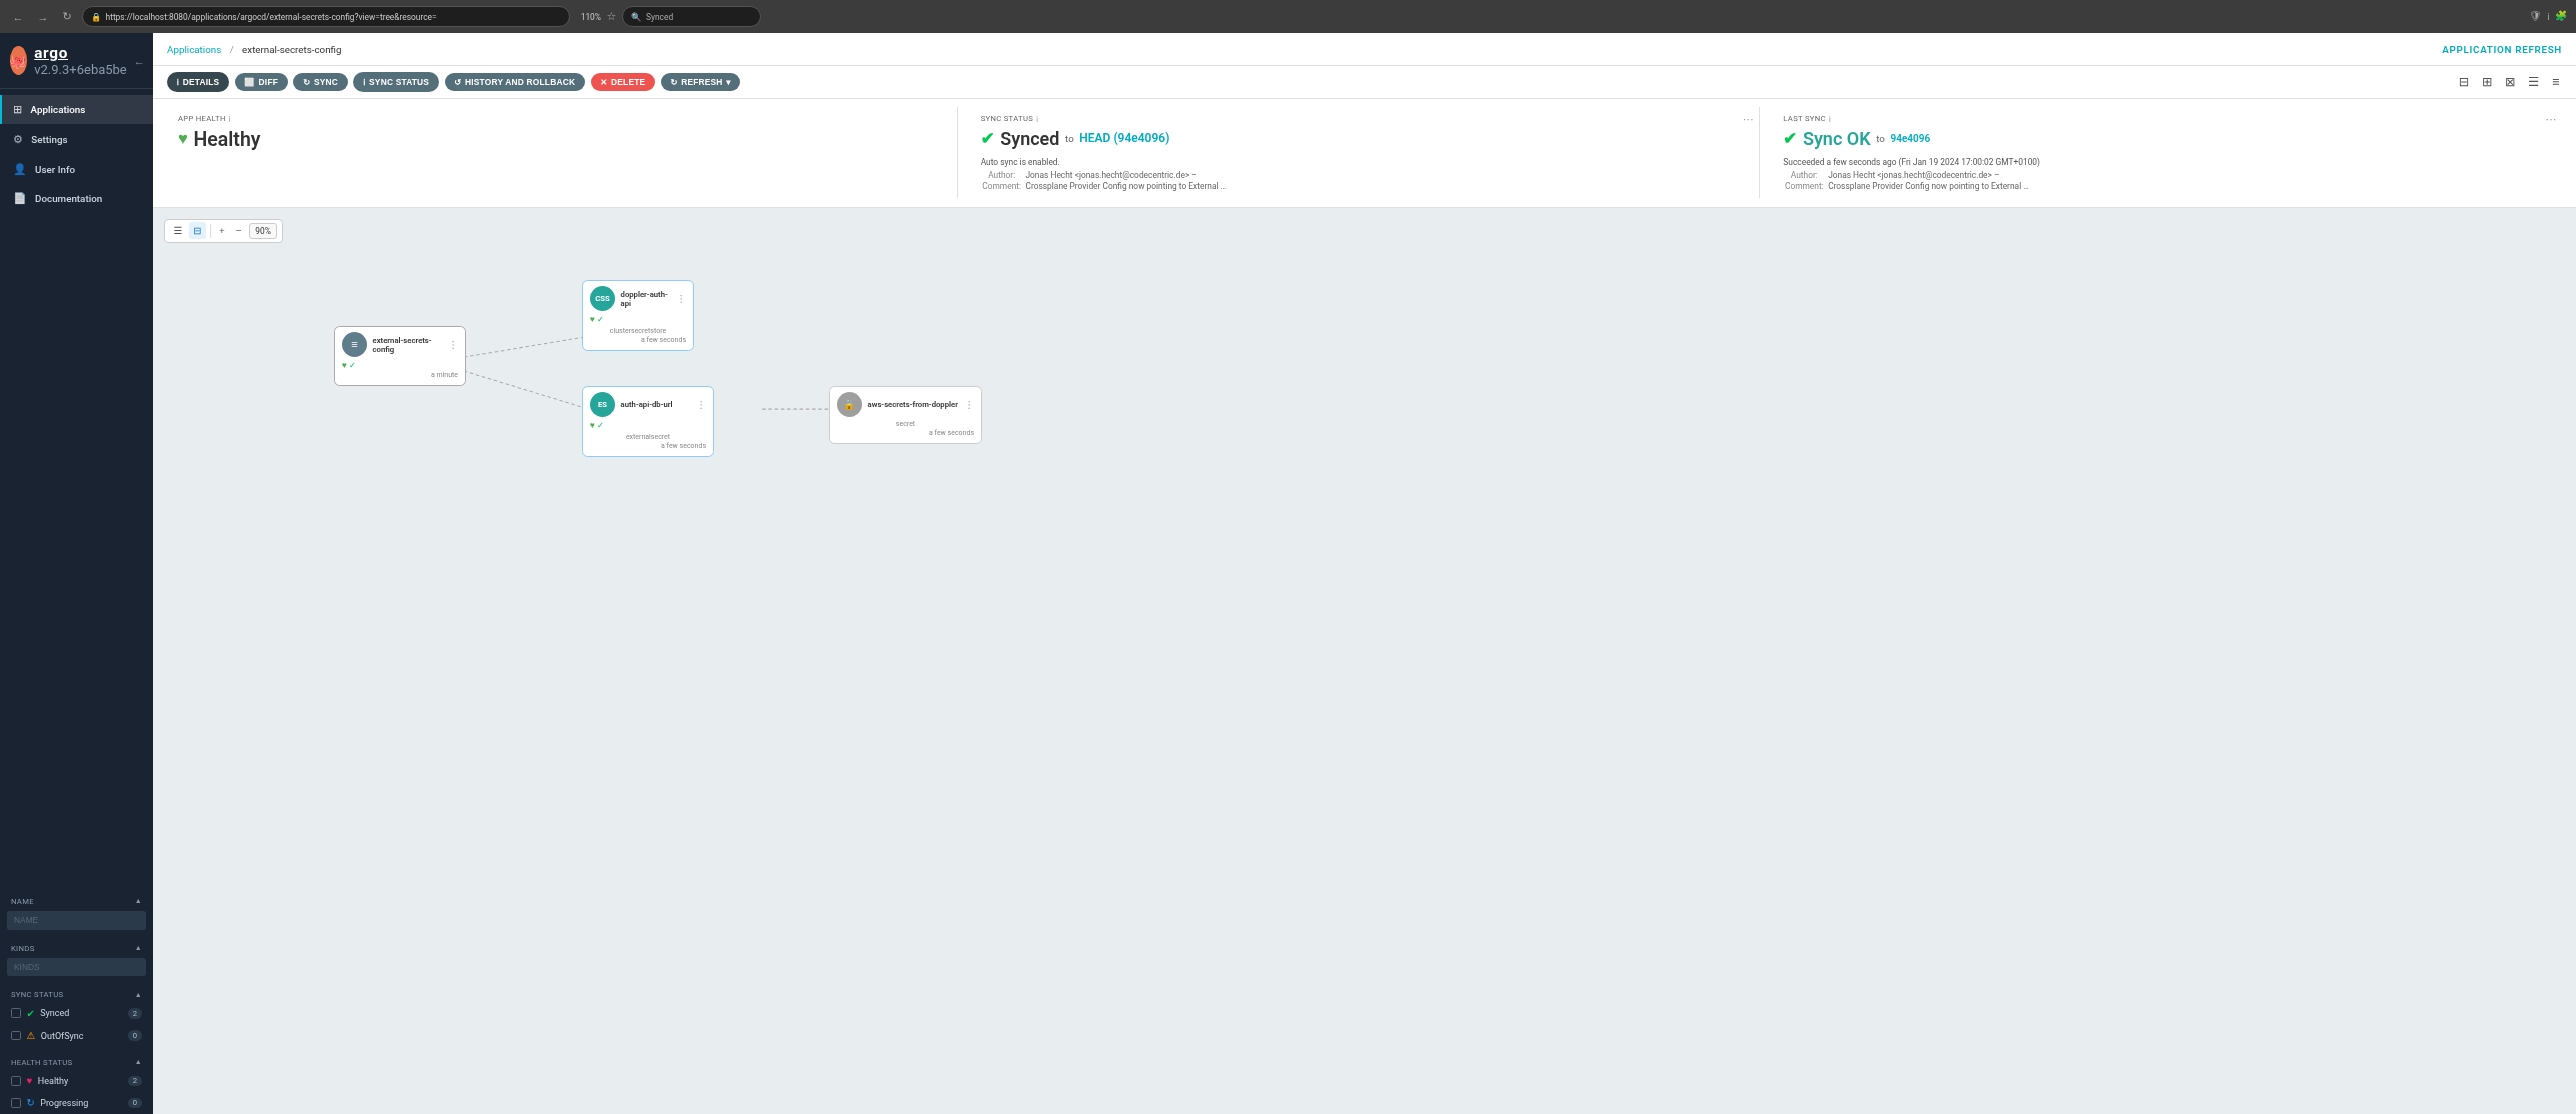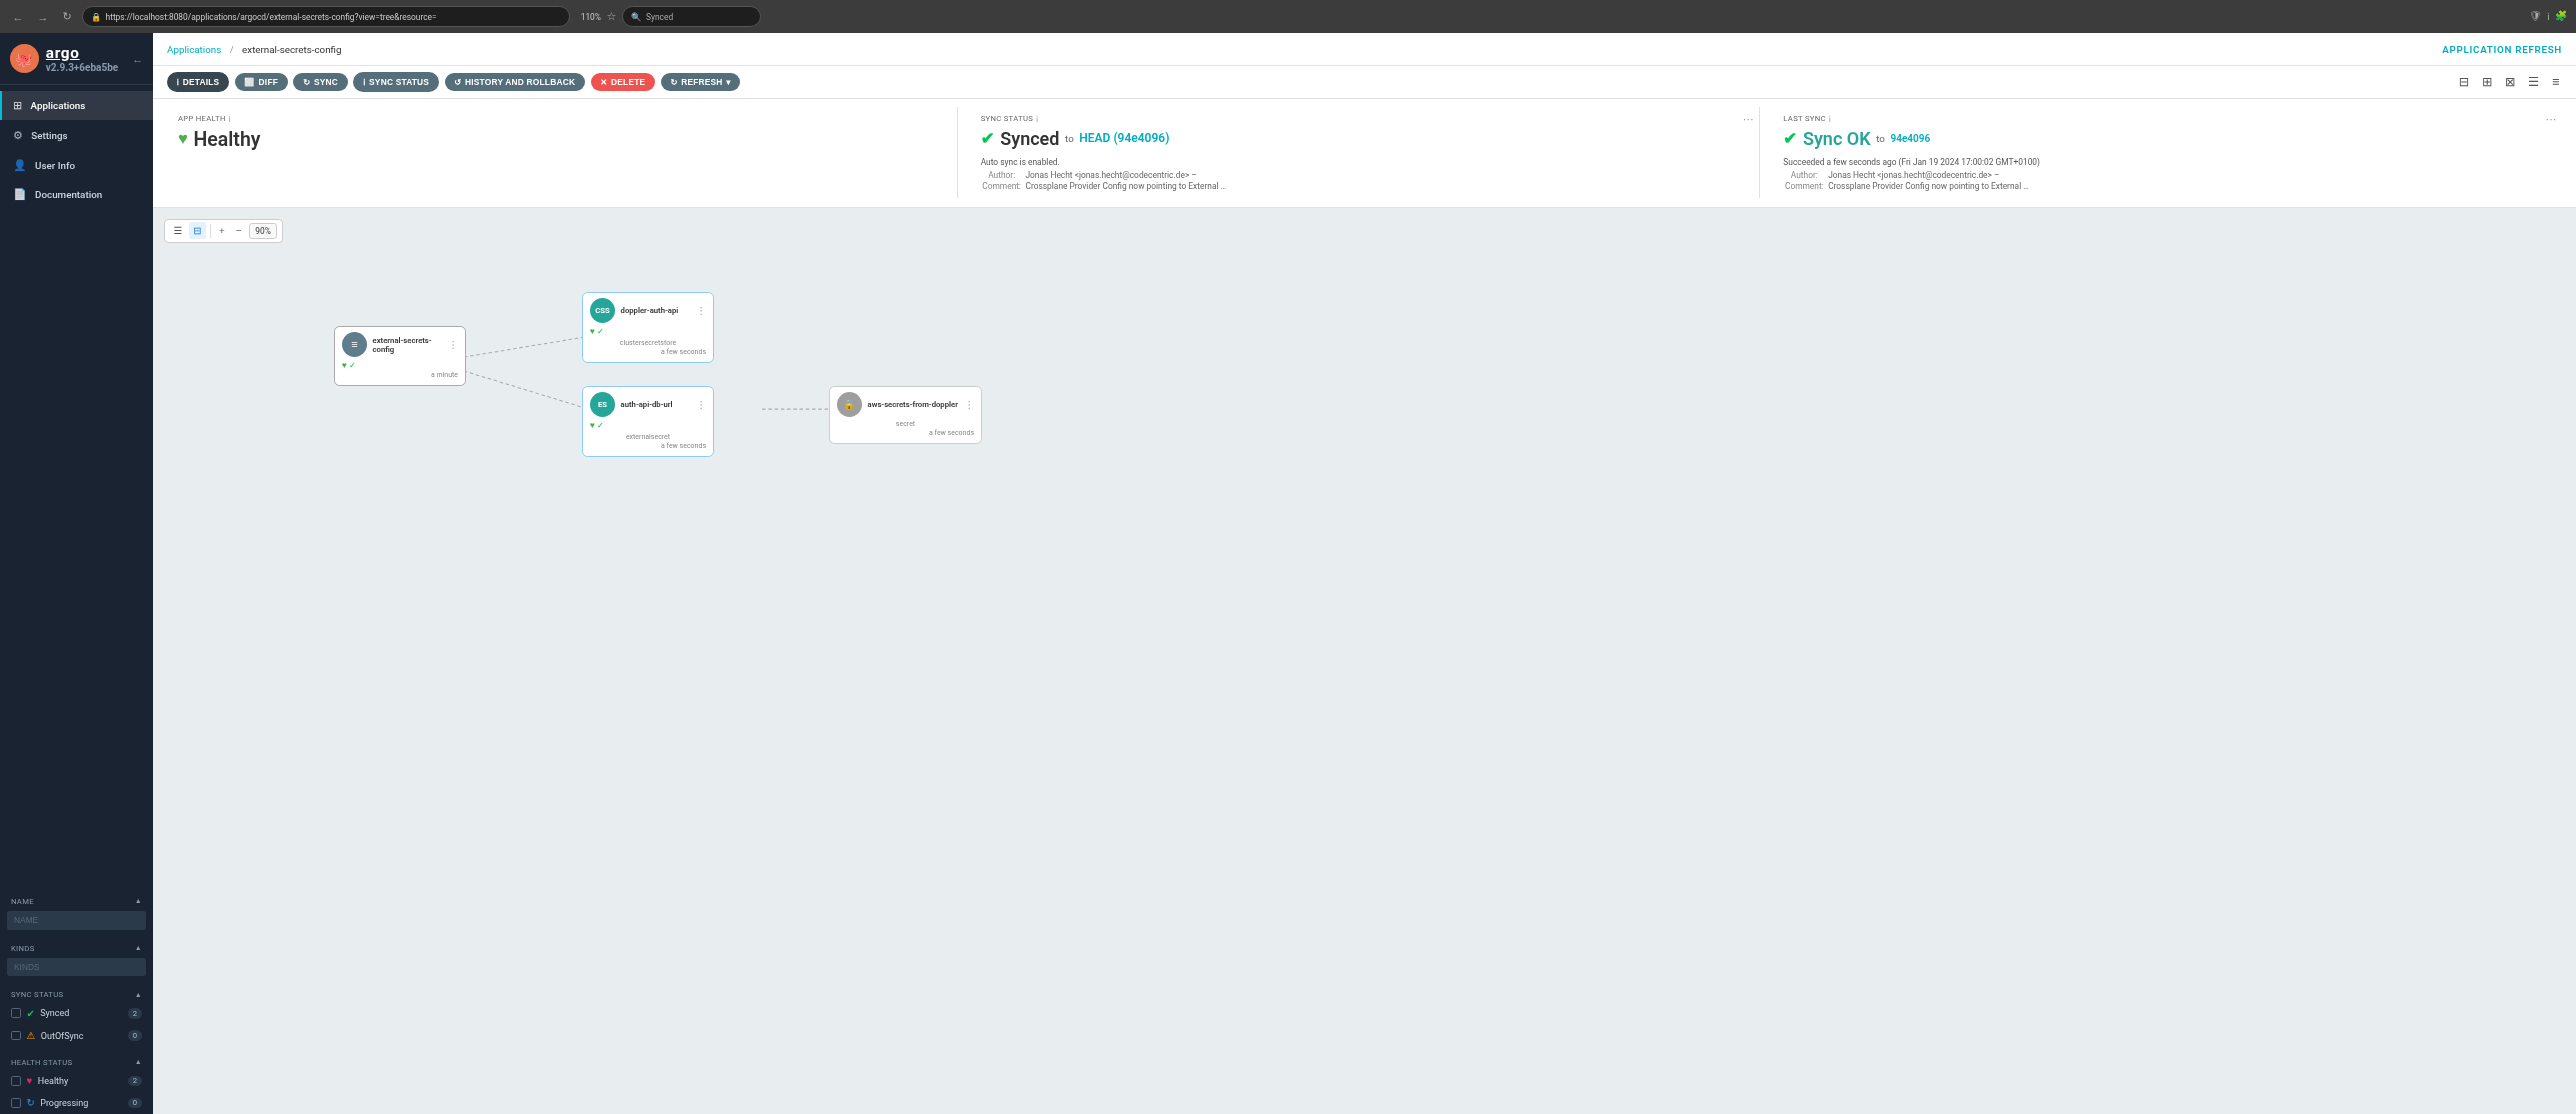"v2.9.3+6eba5be" .sidebar-logo-version { font-size: 10px -> 13px; font-weight: bold -> none }
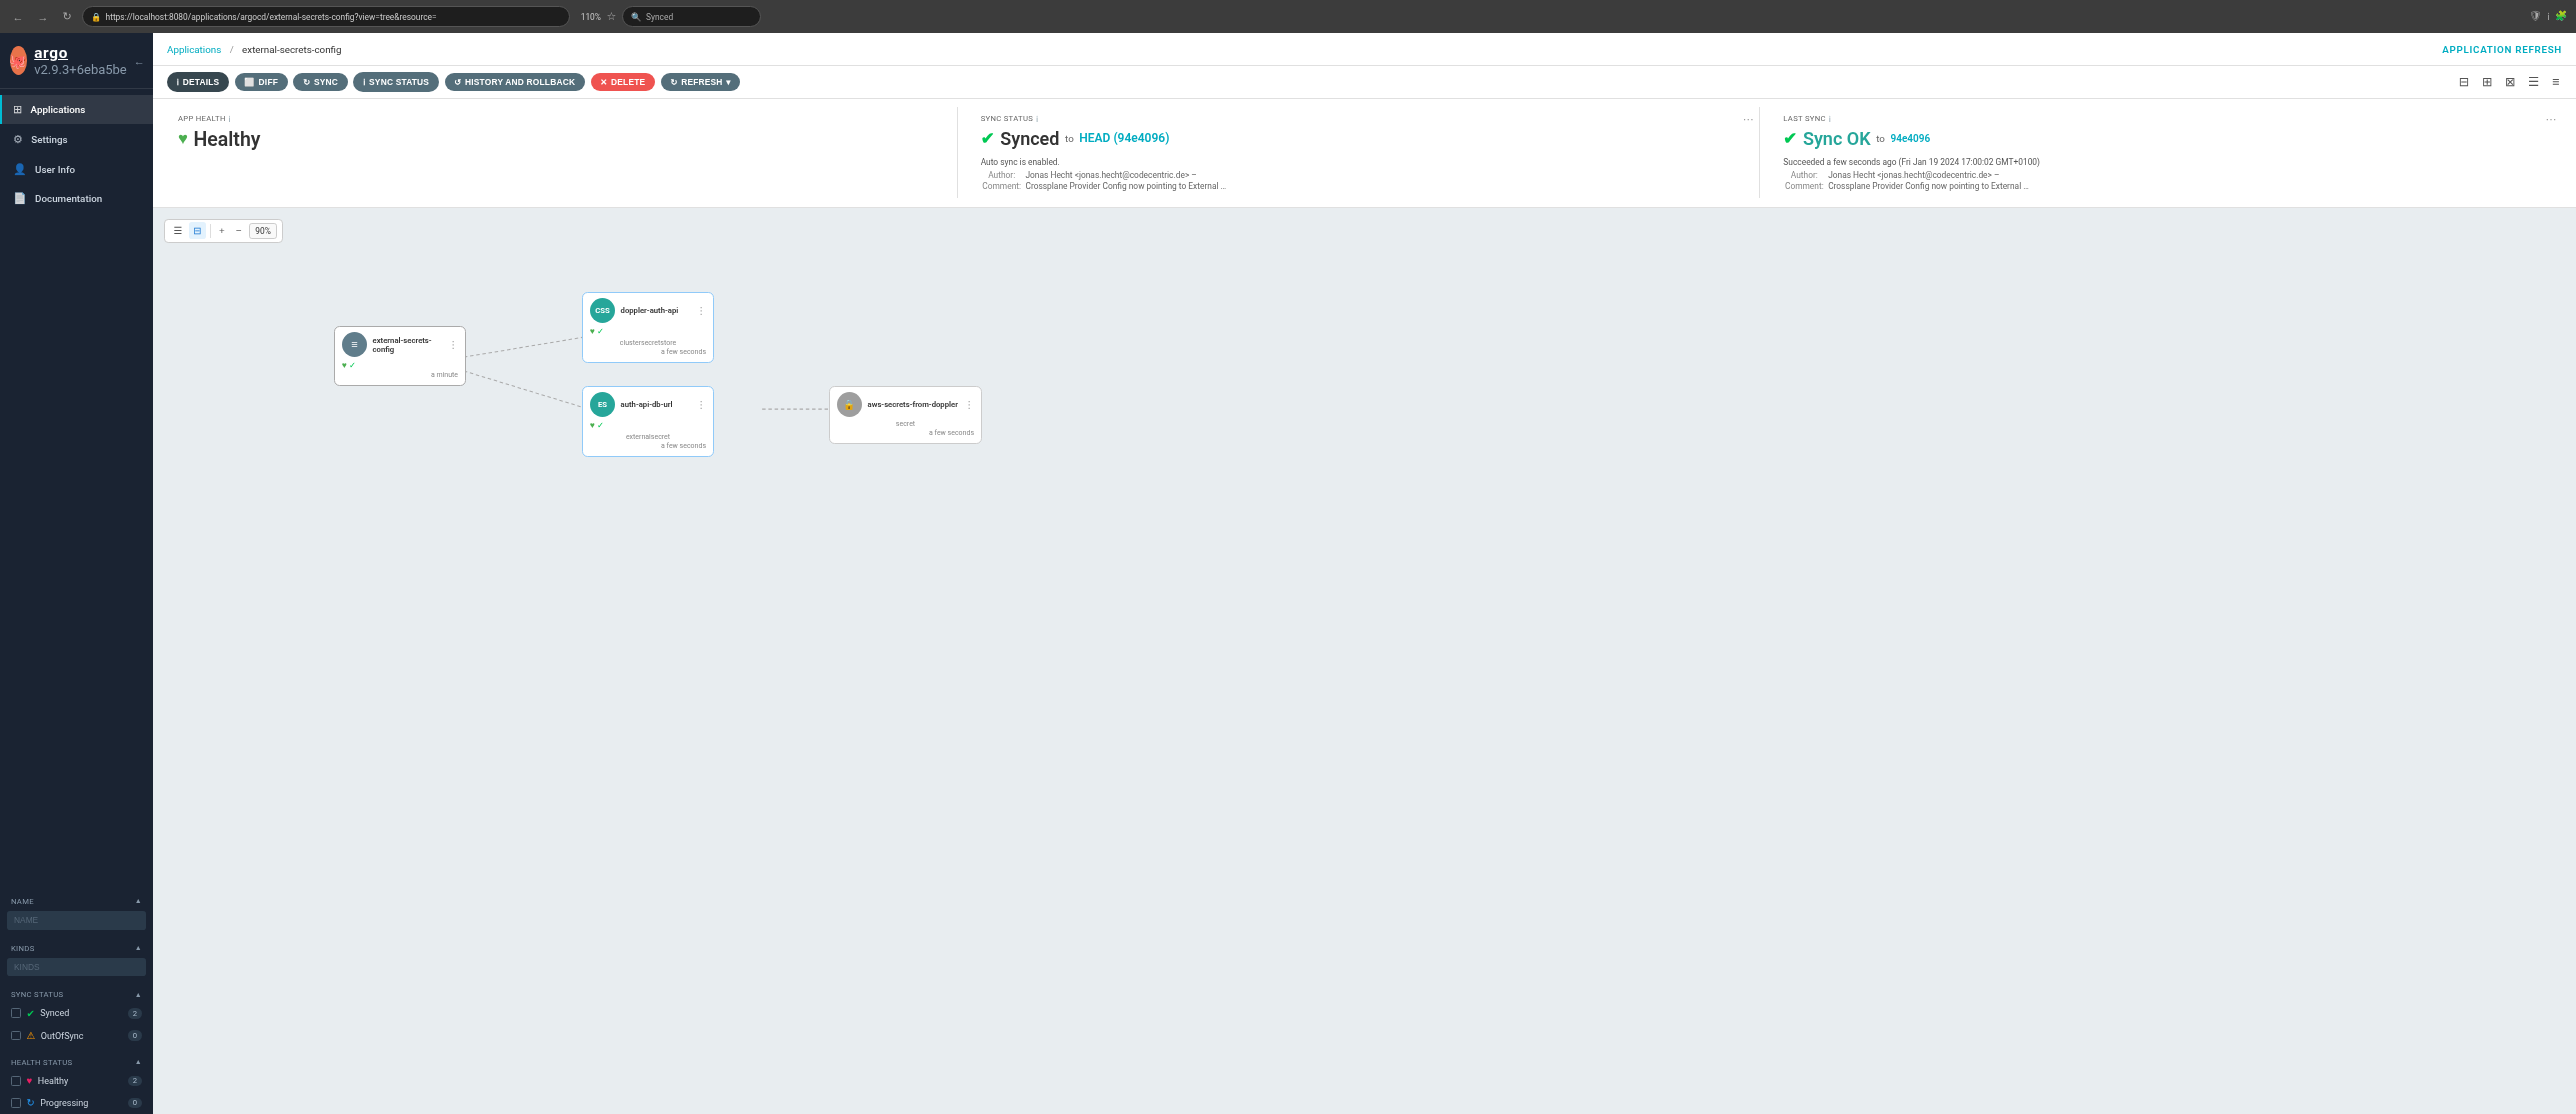"CSS" div.graph-node-wrapper { top: 84px -> 72px; width: 132px -> 112px }
